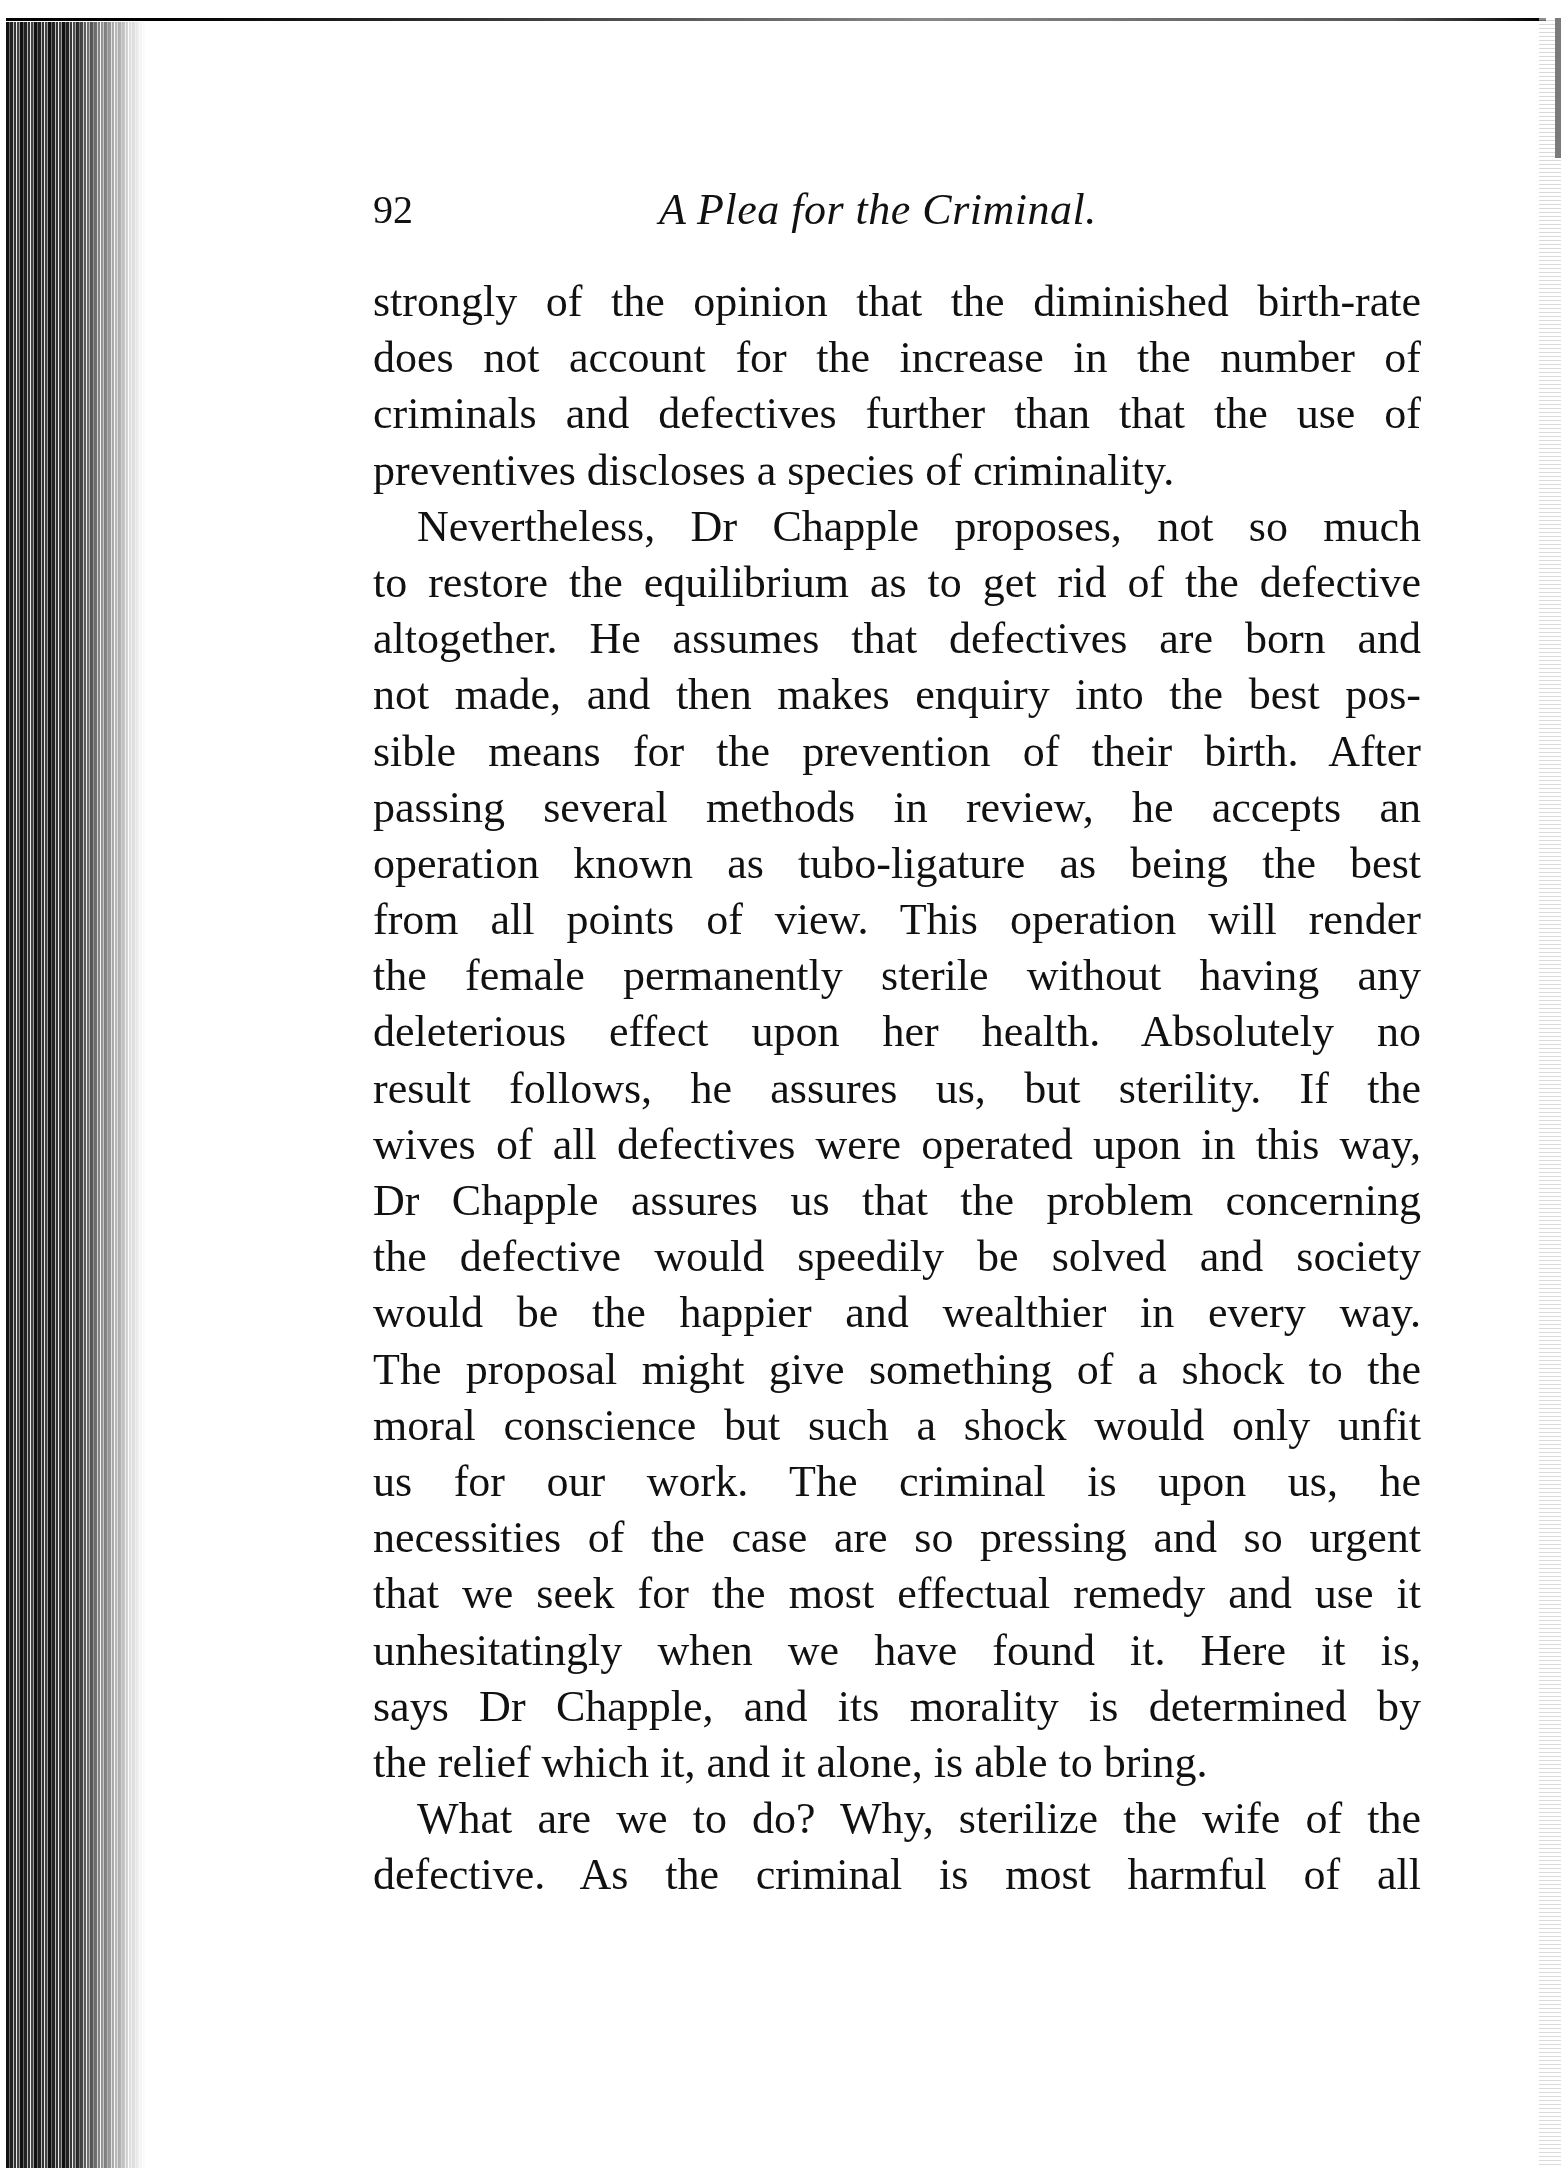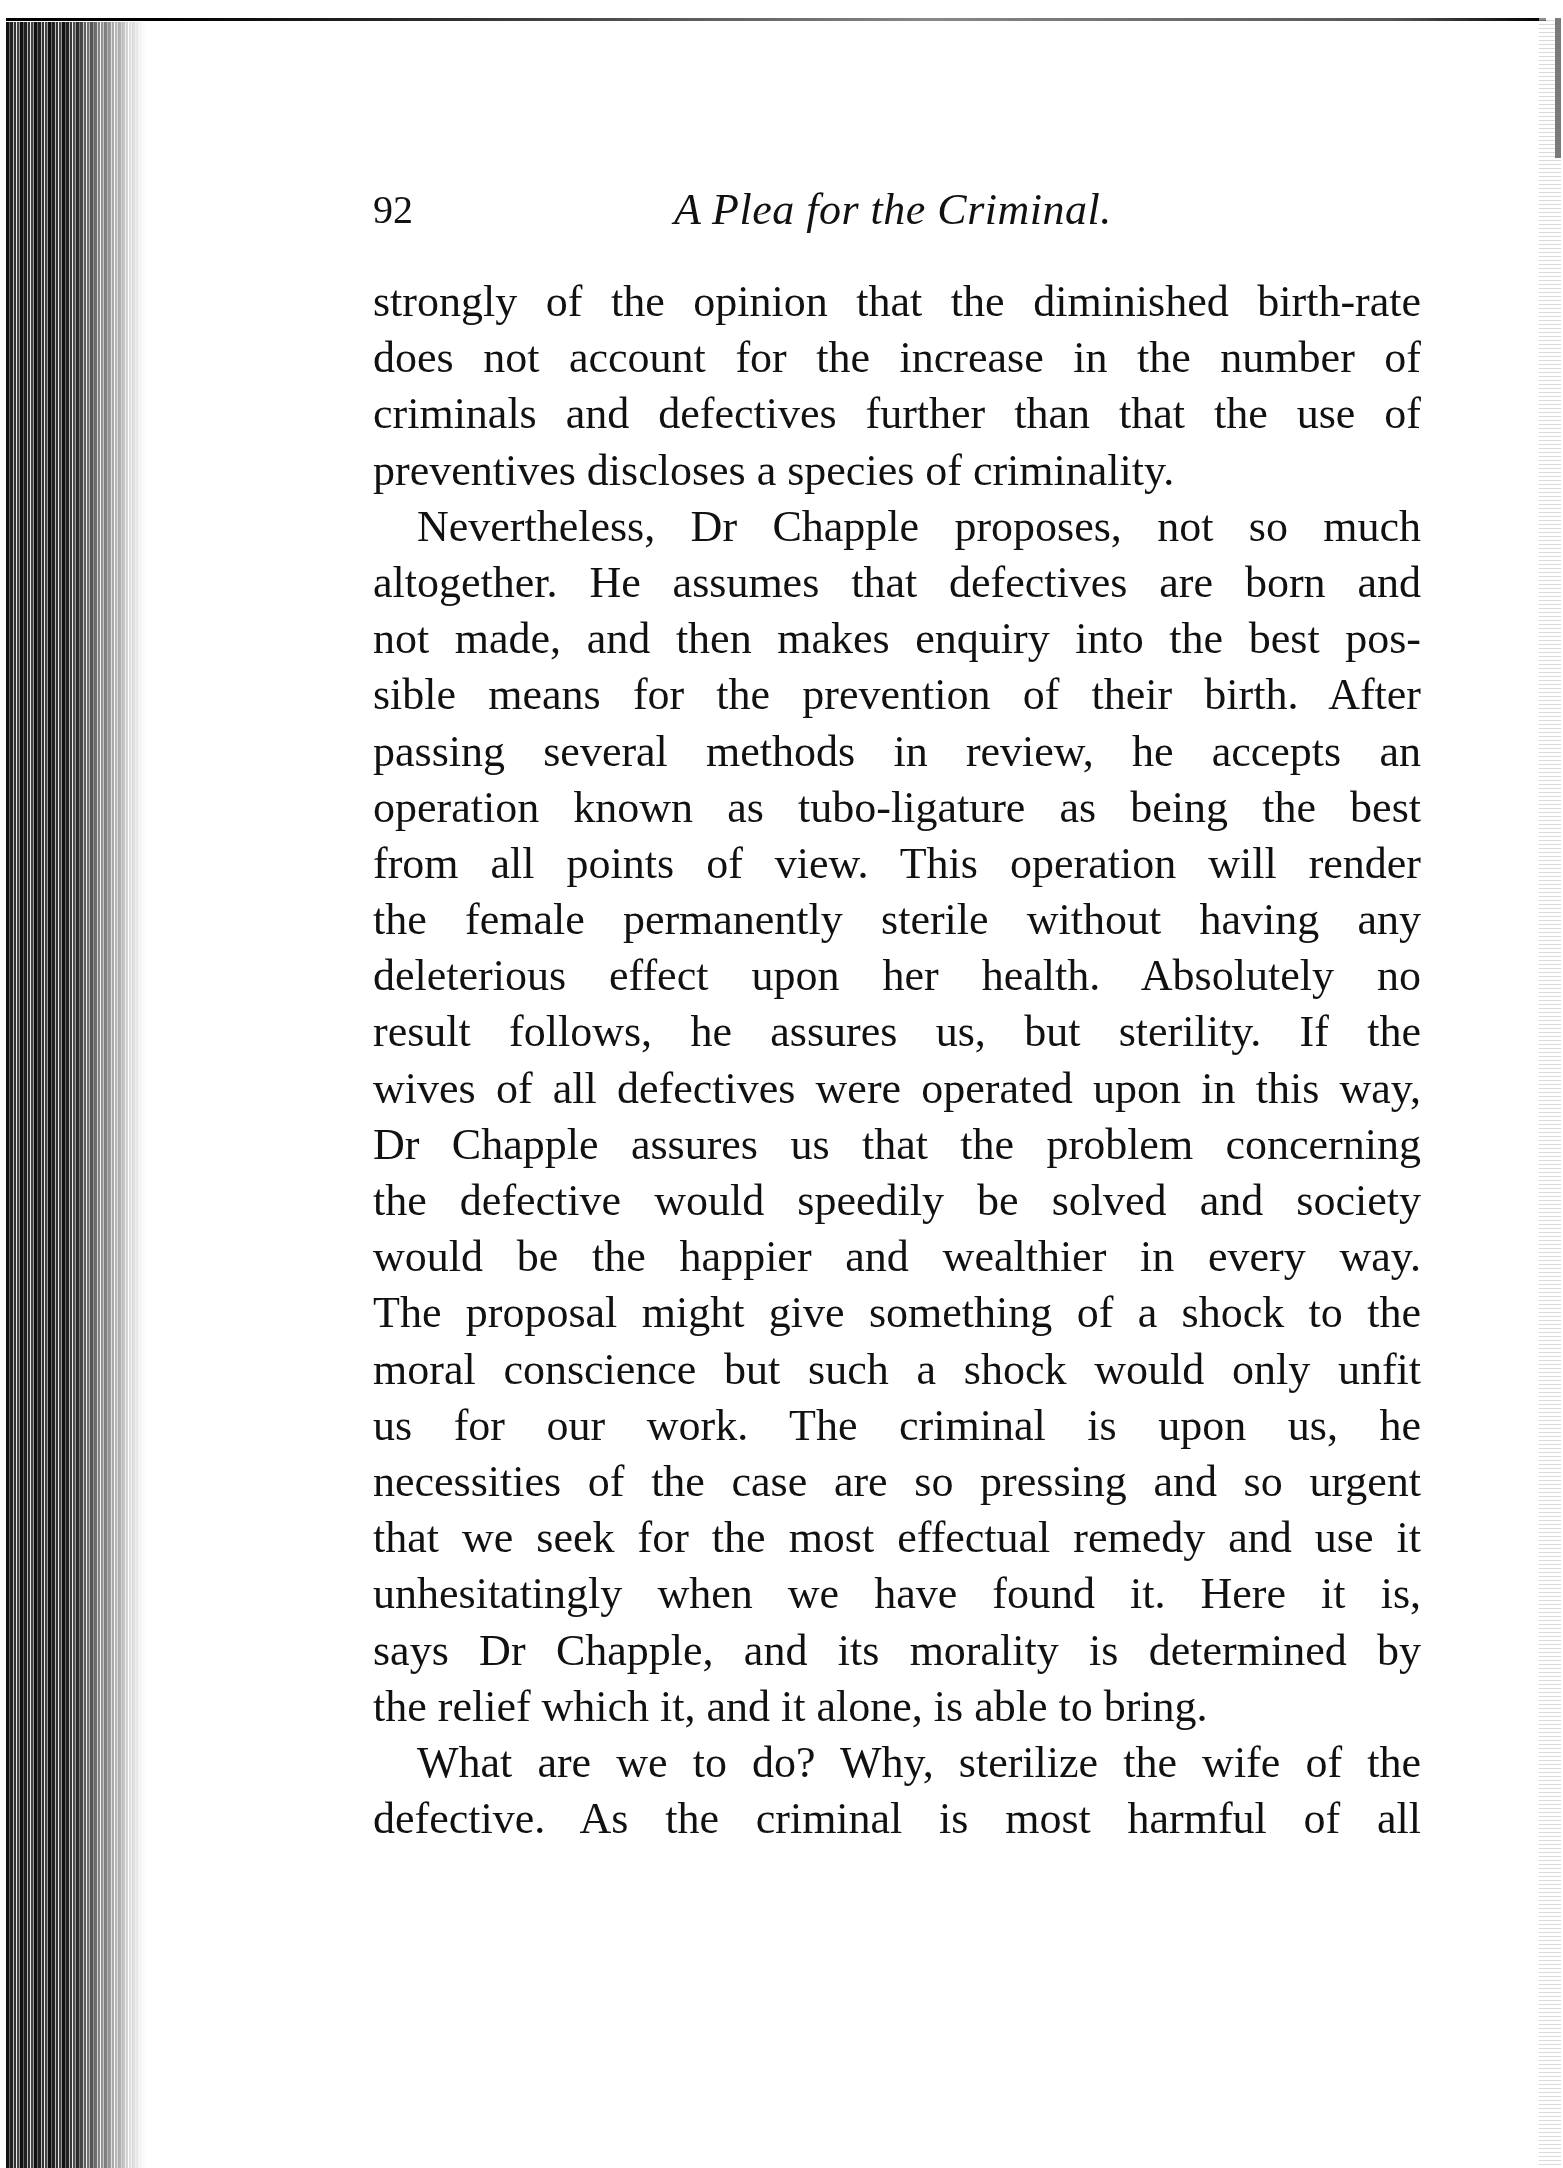"A Plea for the Criminal." .running-title { left: 301px -> 286px }
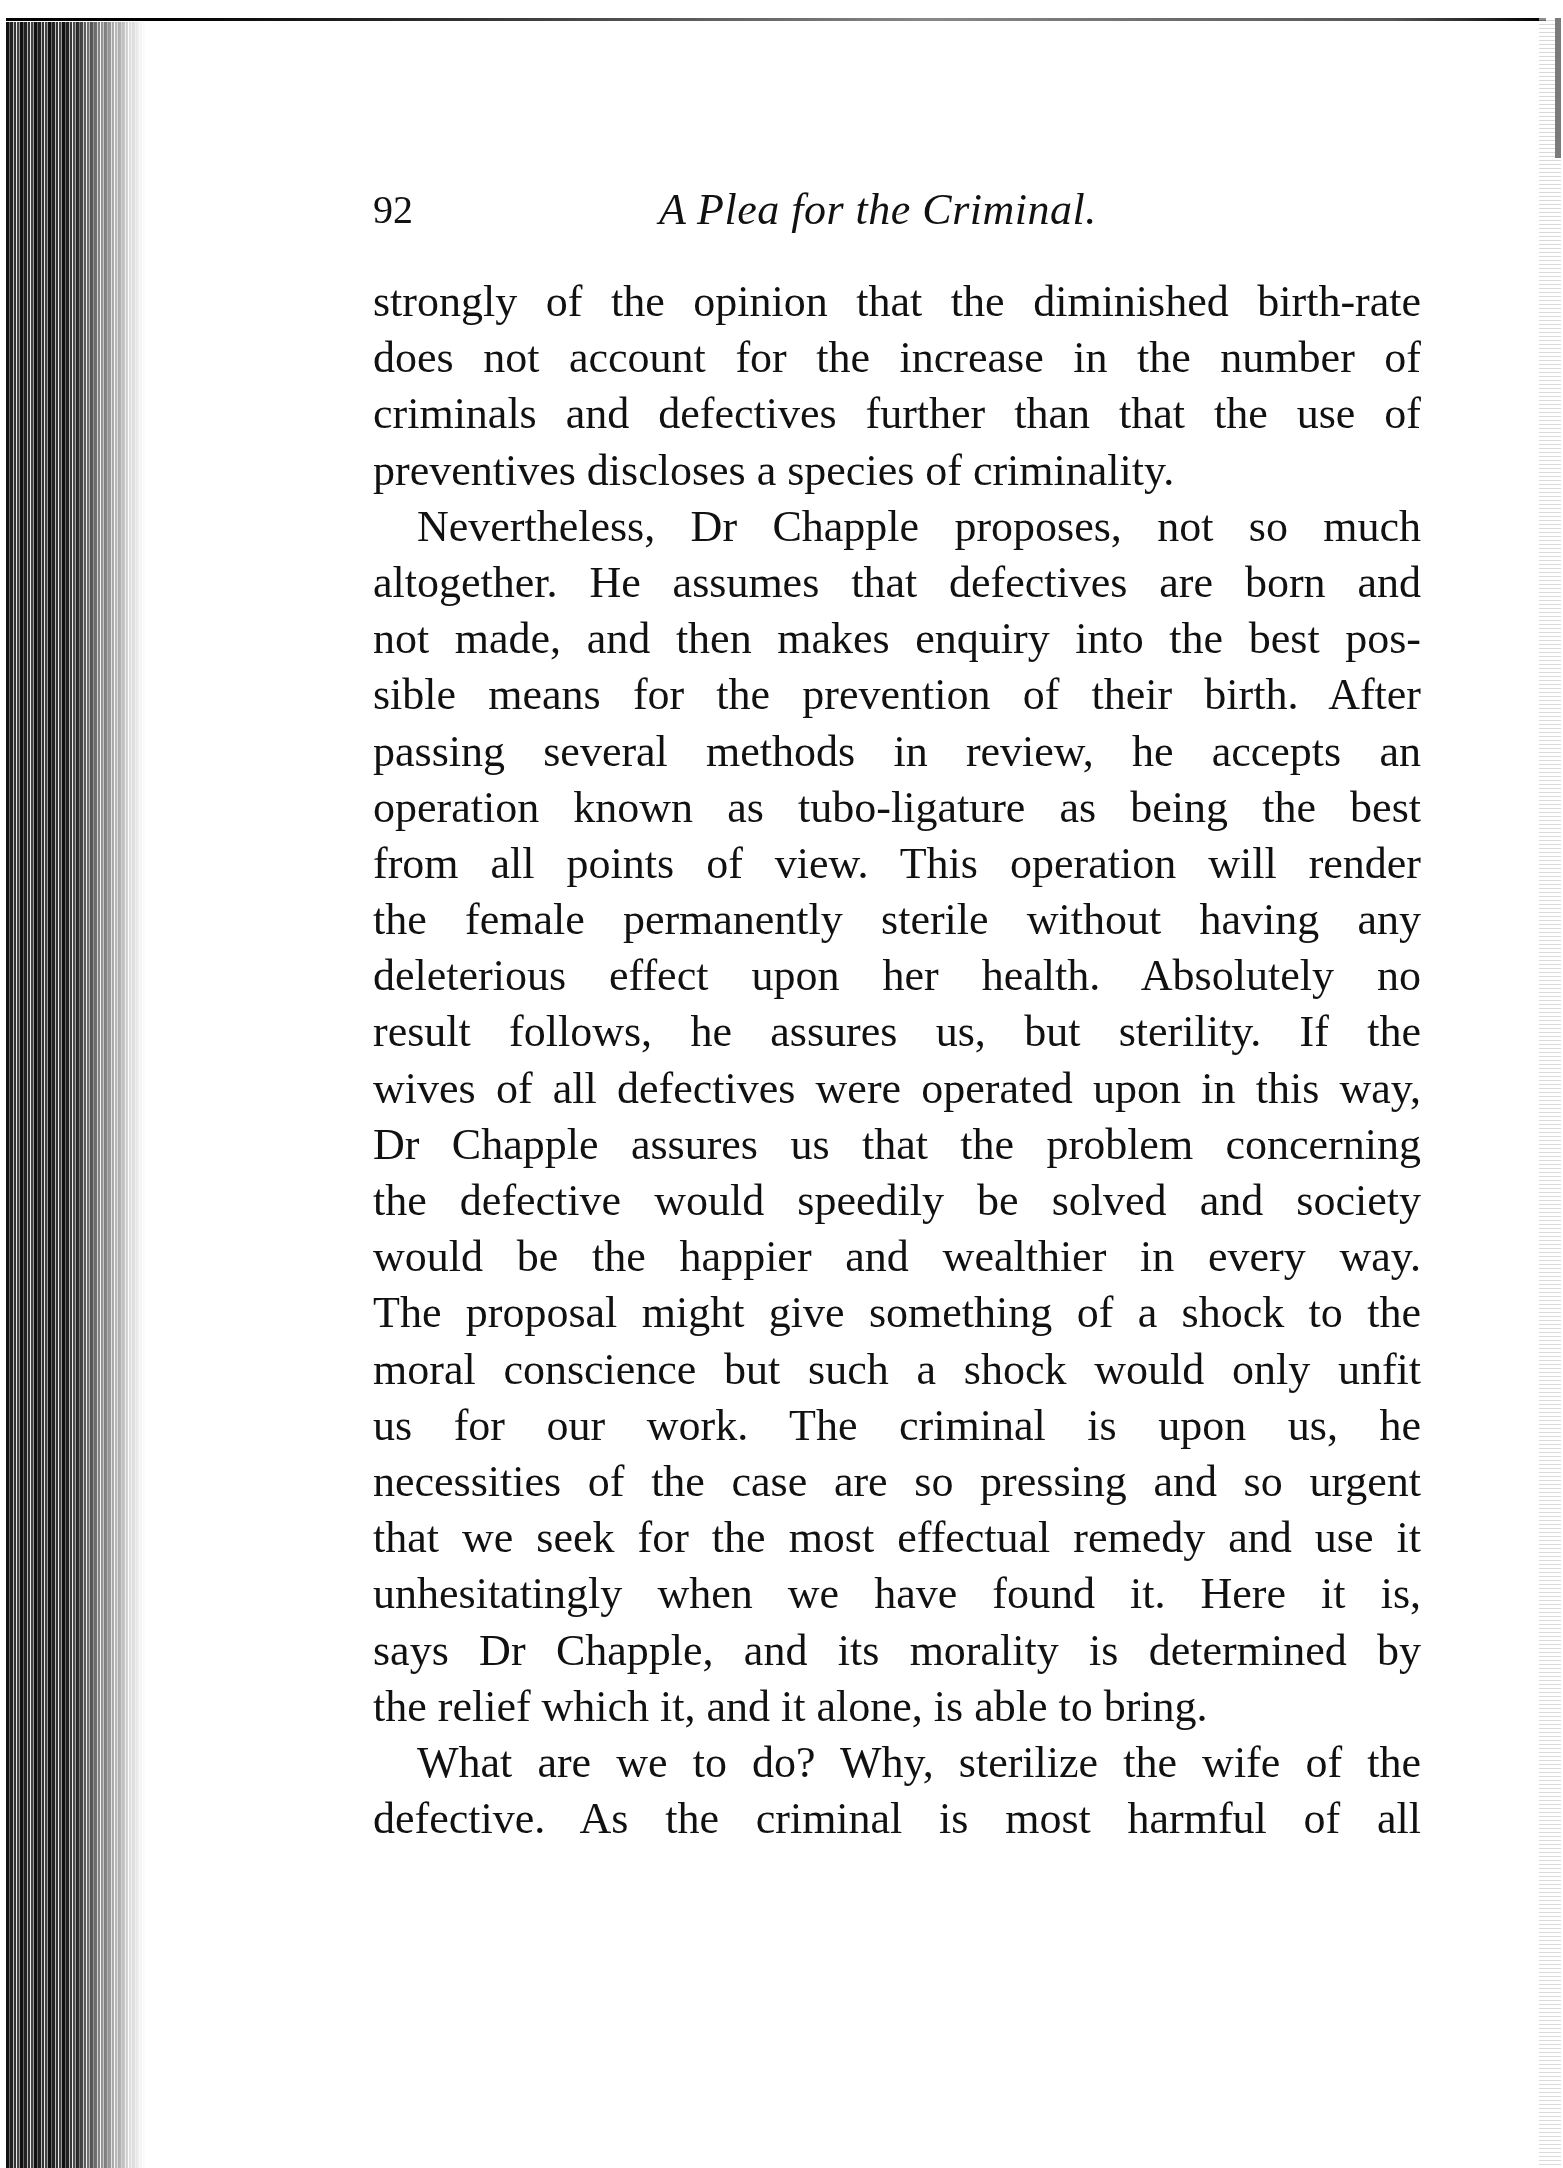"to restore the equilibrium as" span.line { html: none -> <span>to restore the equilibrium as to get rid of the defective</span> }
